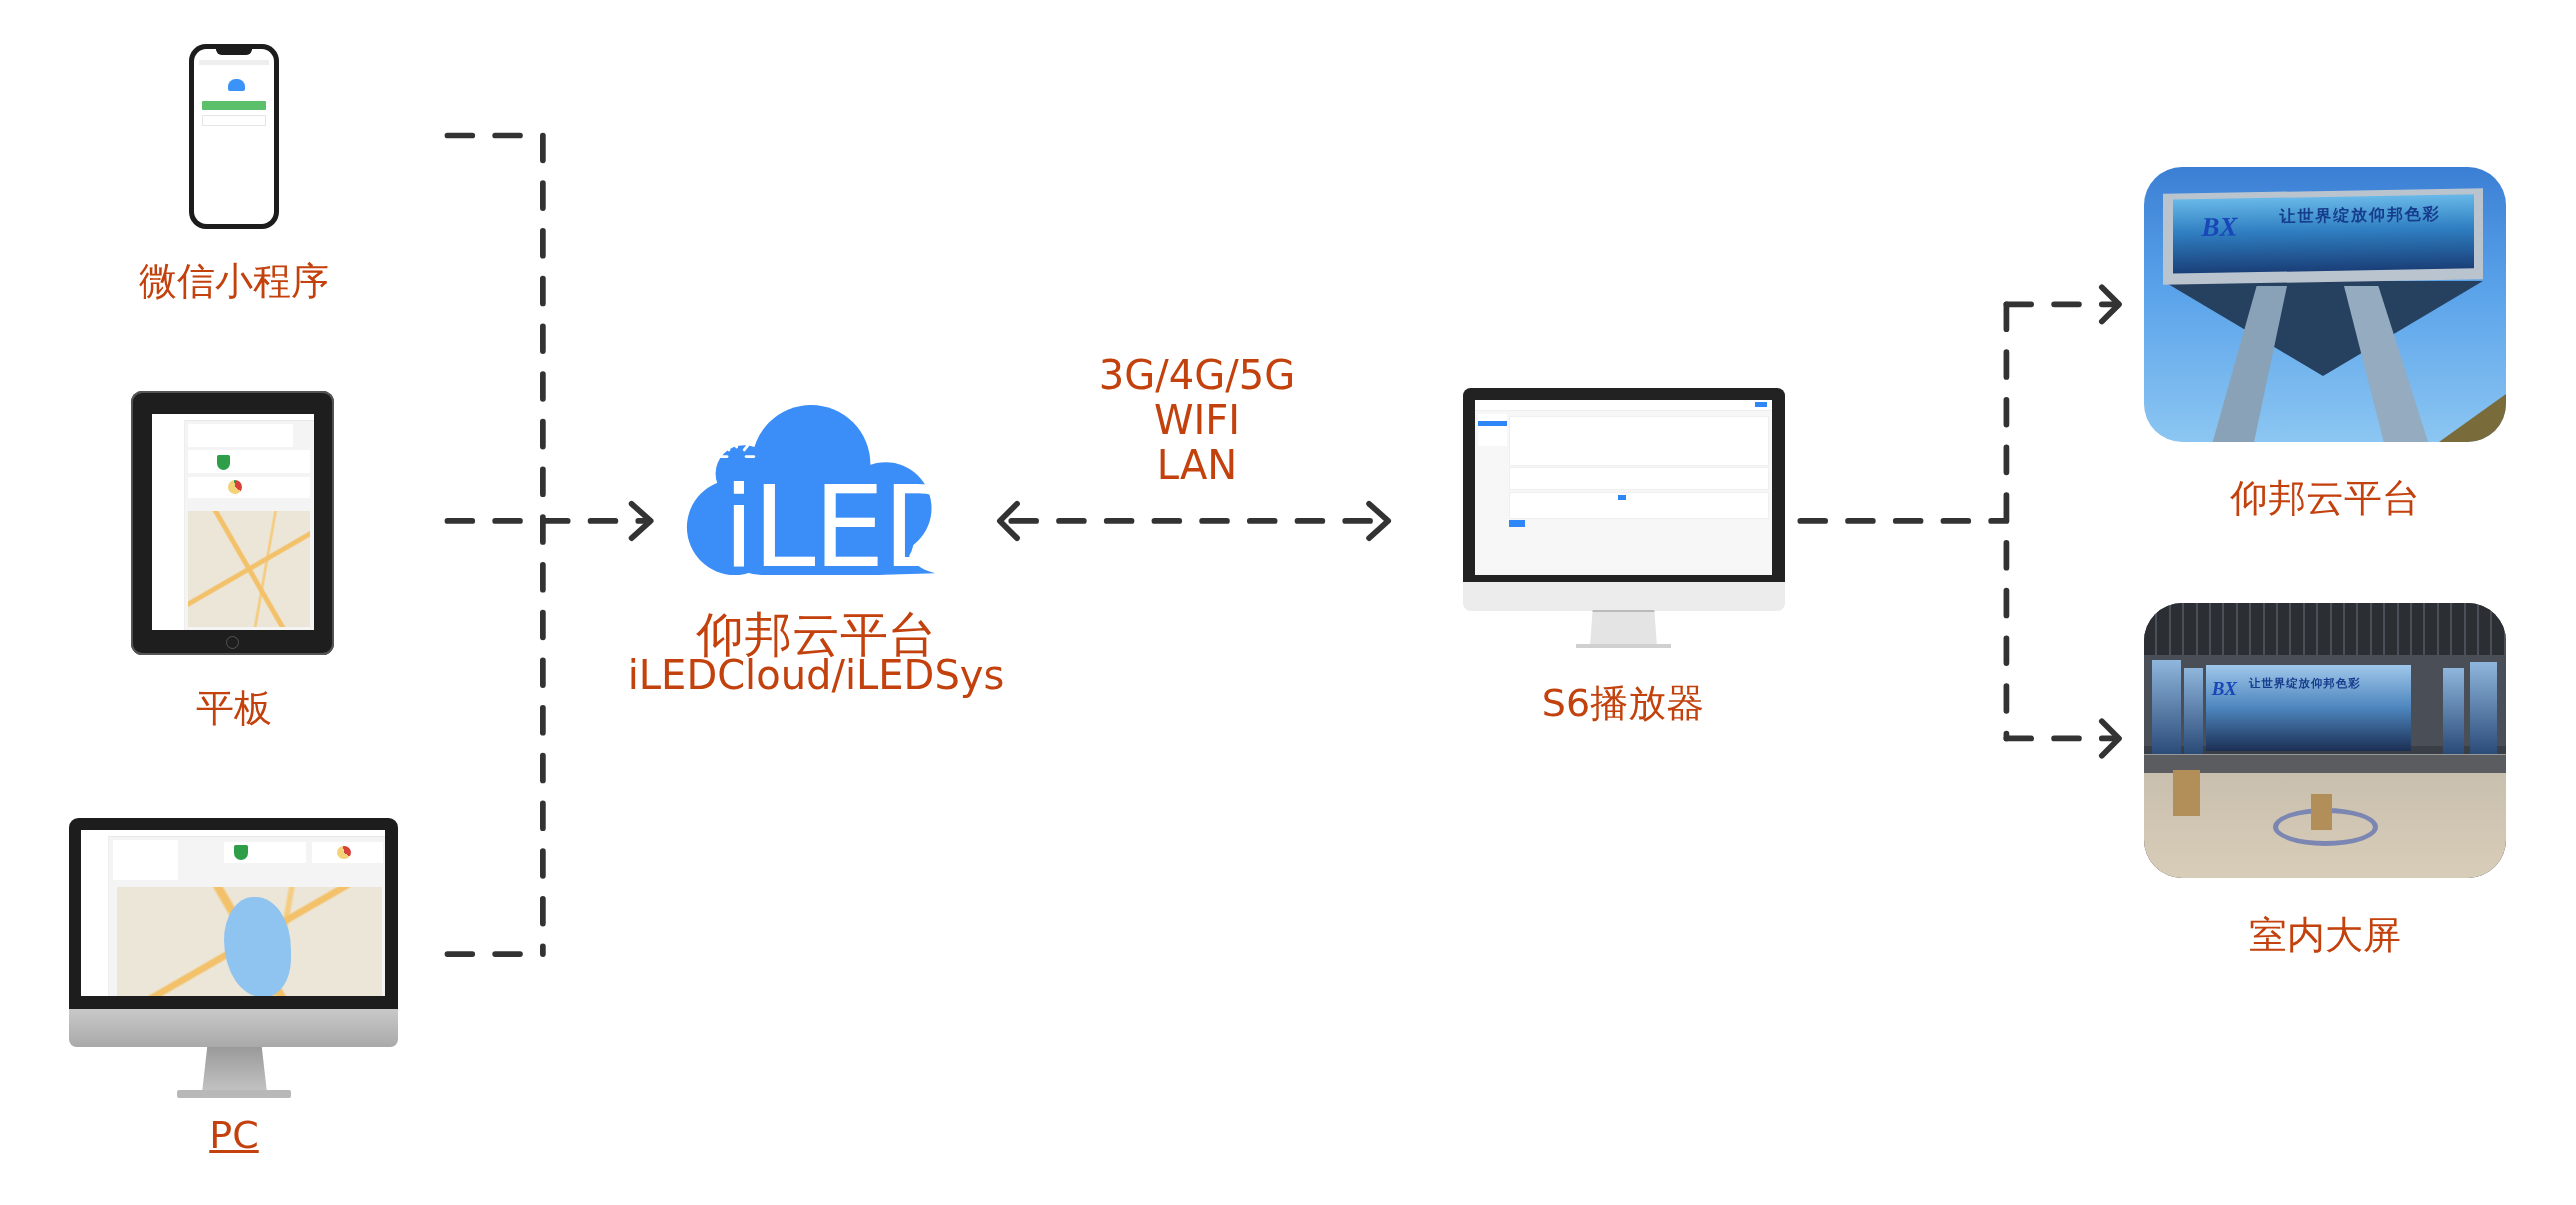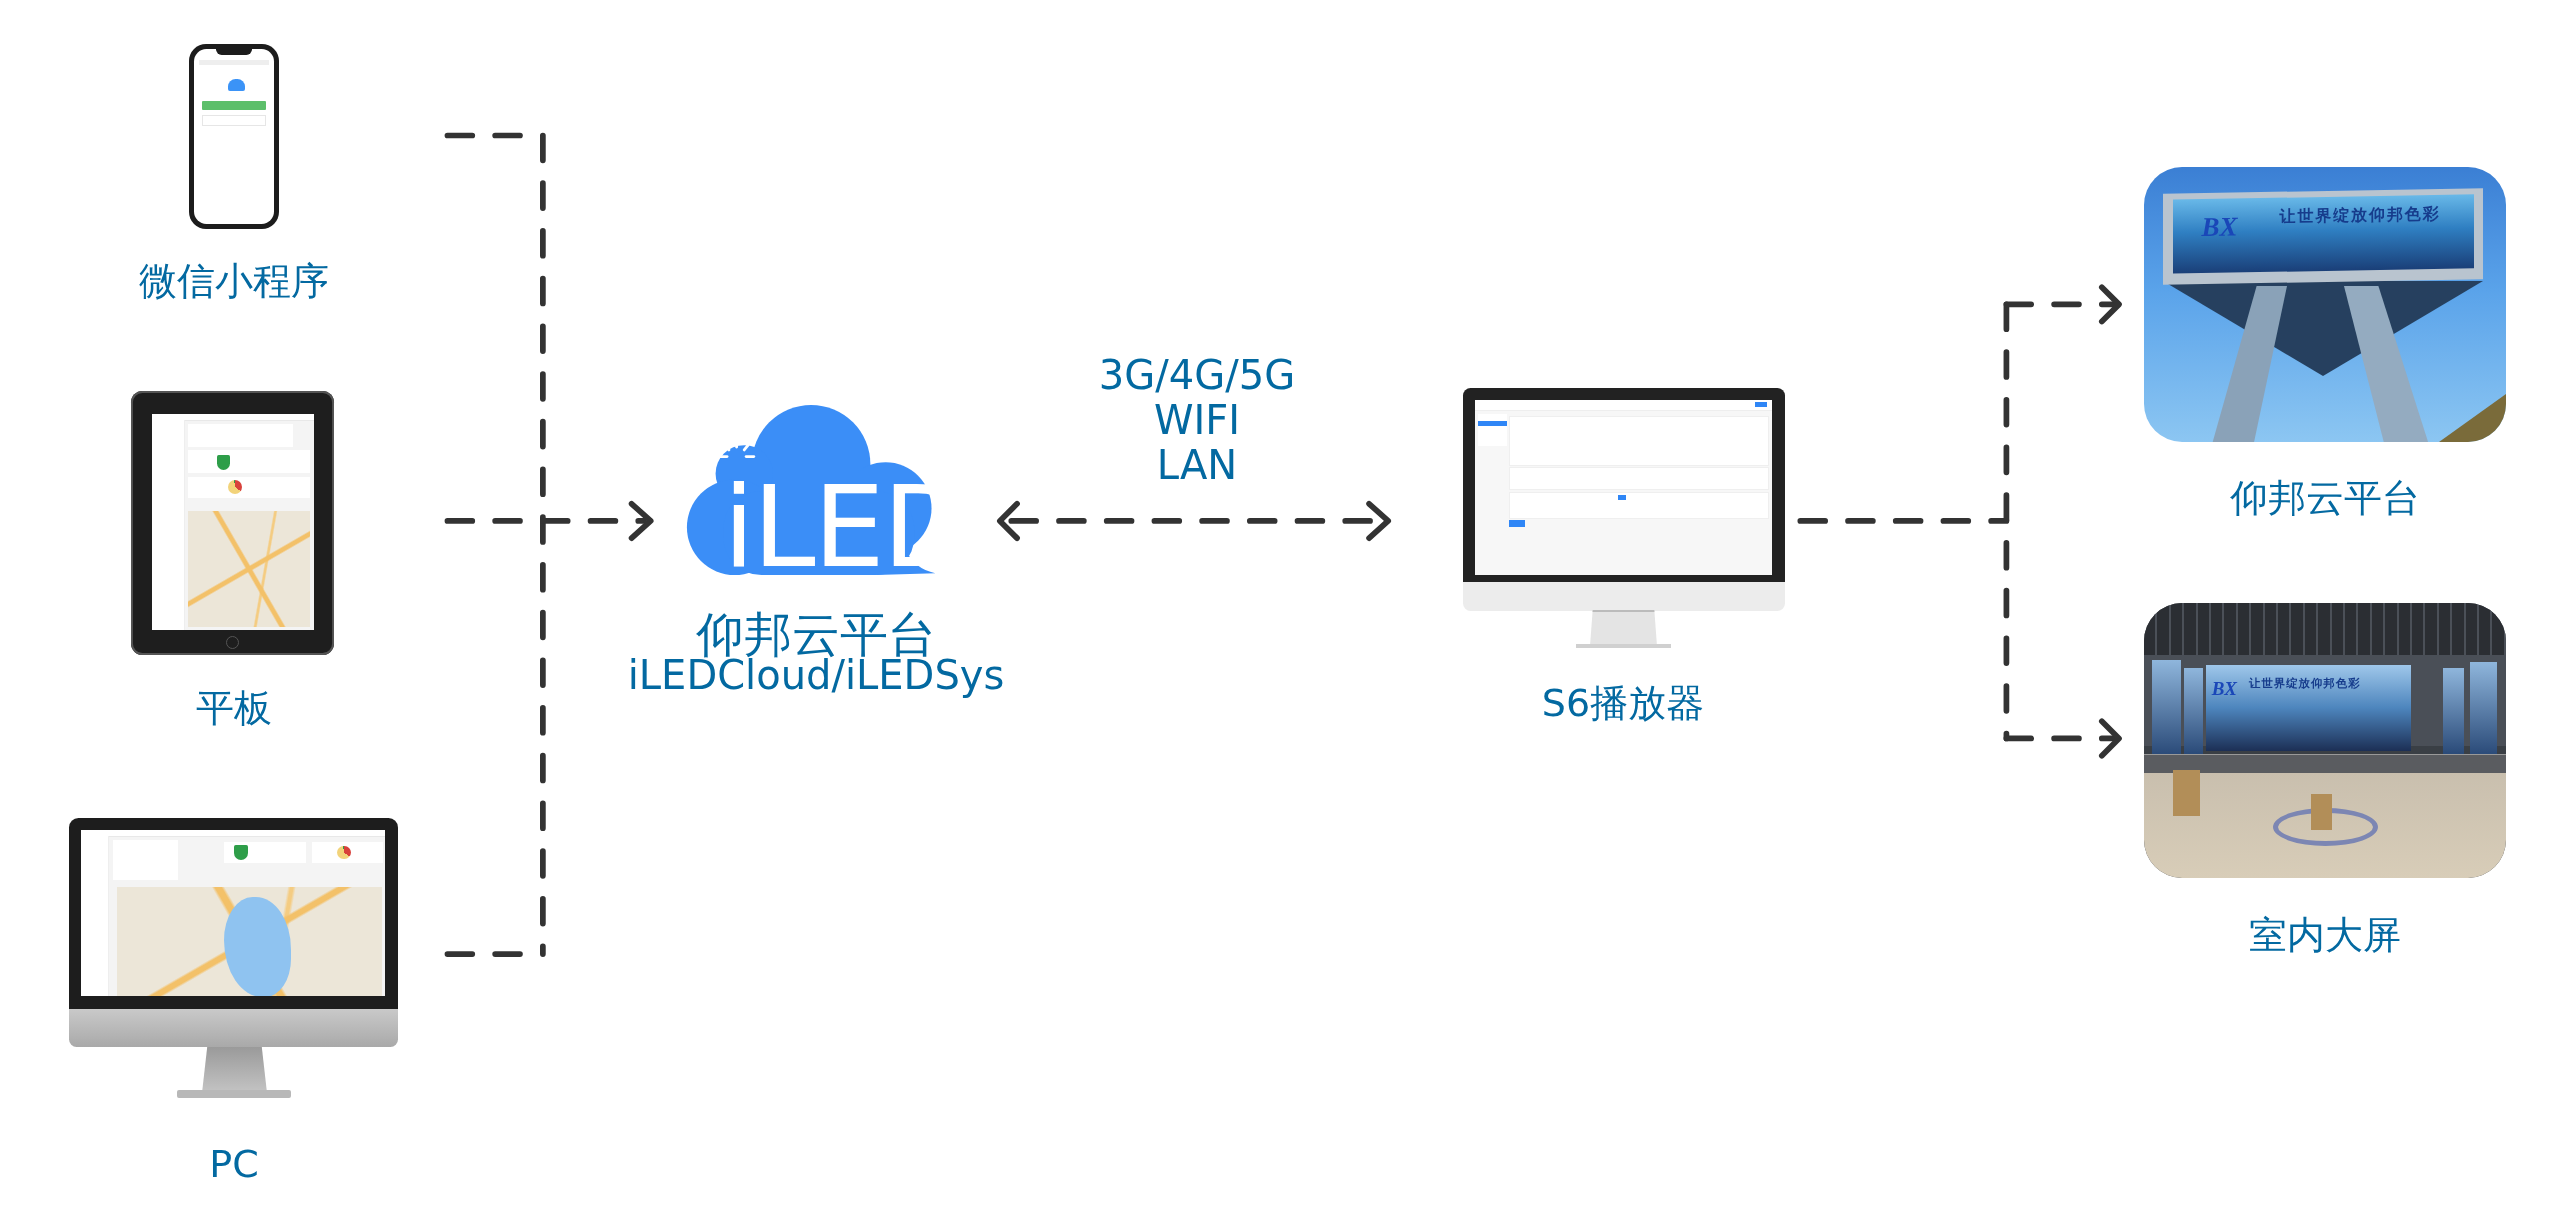"微信小程序" .label { color: #0369a1 -> #c2410c }
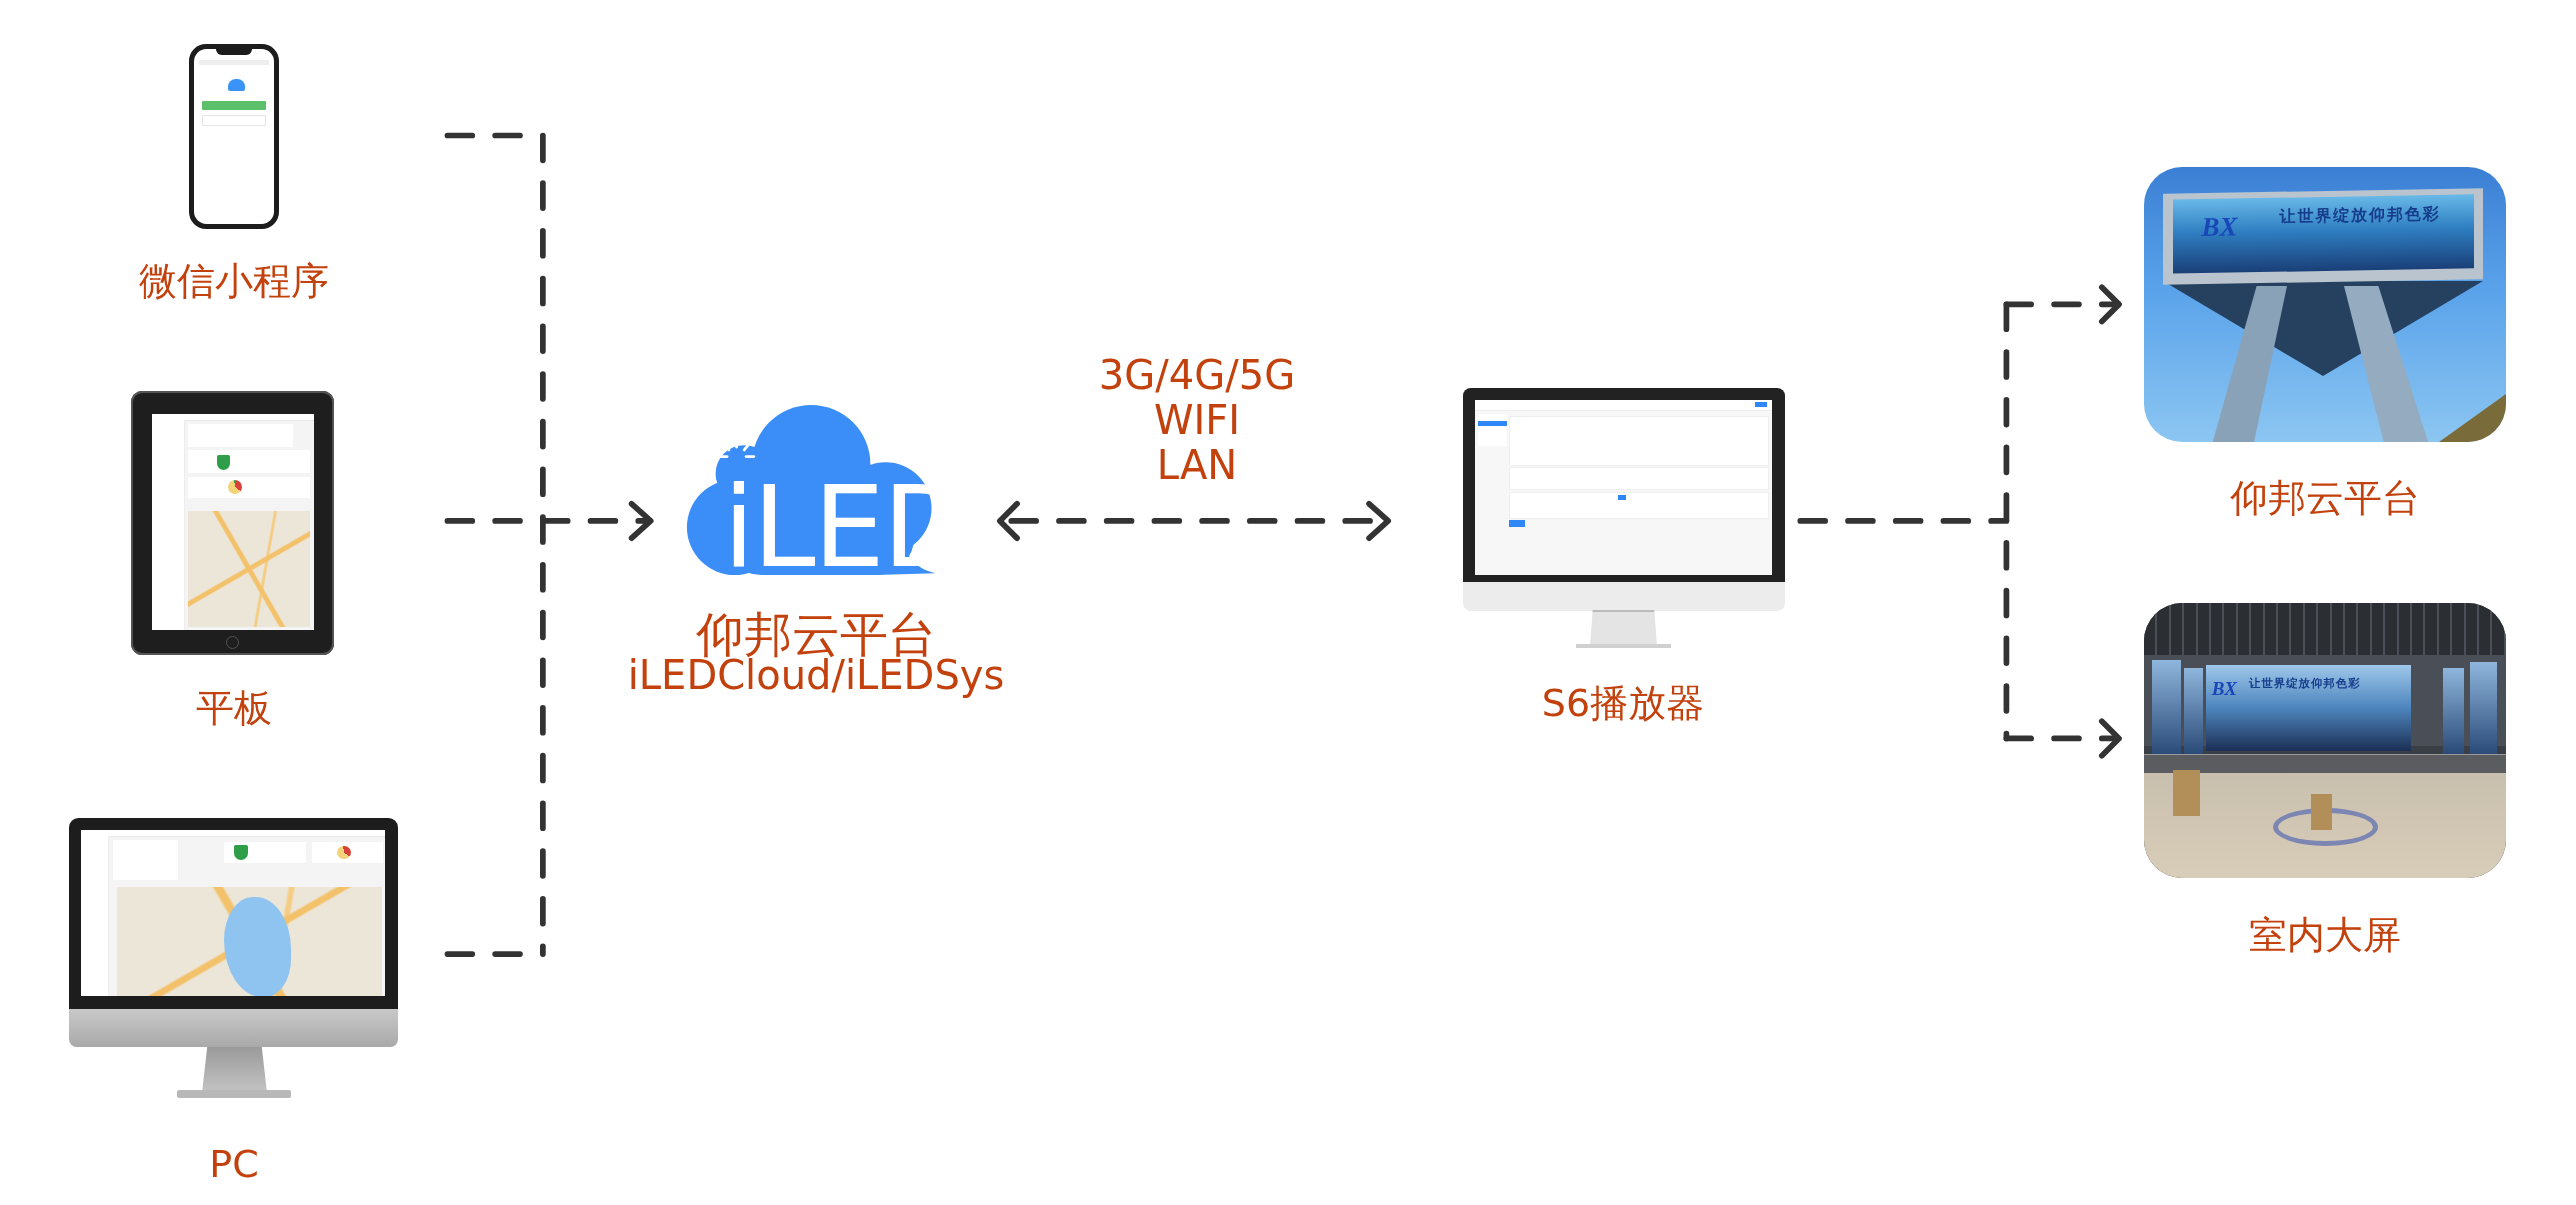"PC" div.label { text-decoration: none -> underline; top: 1143px -> 1114px }
